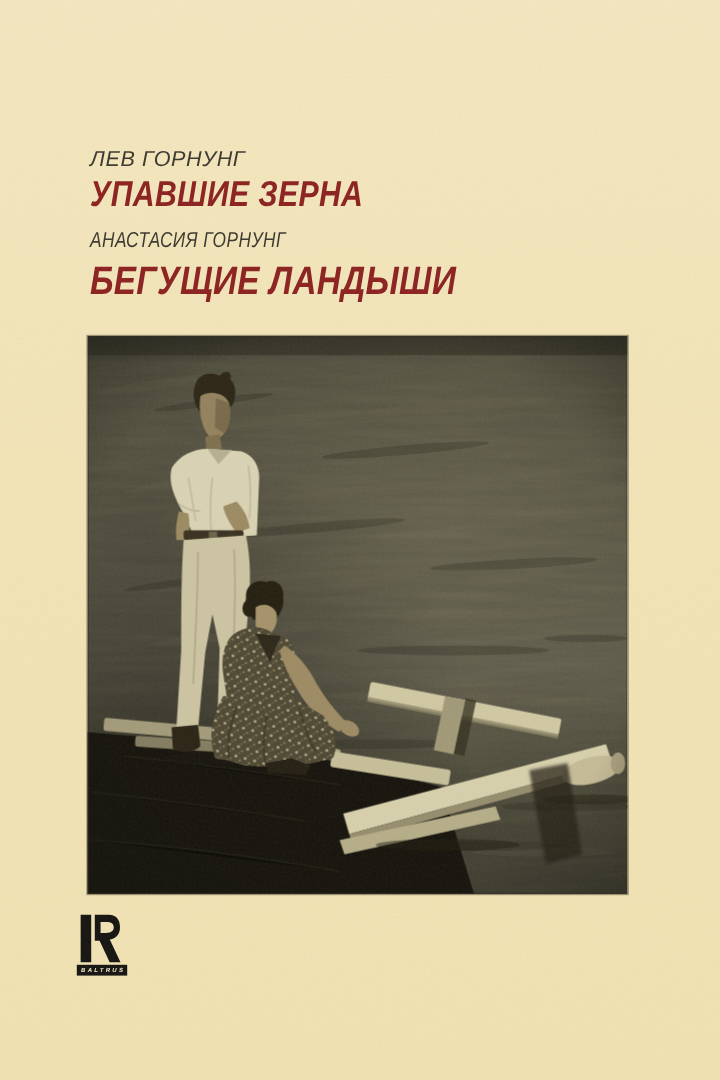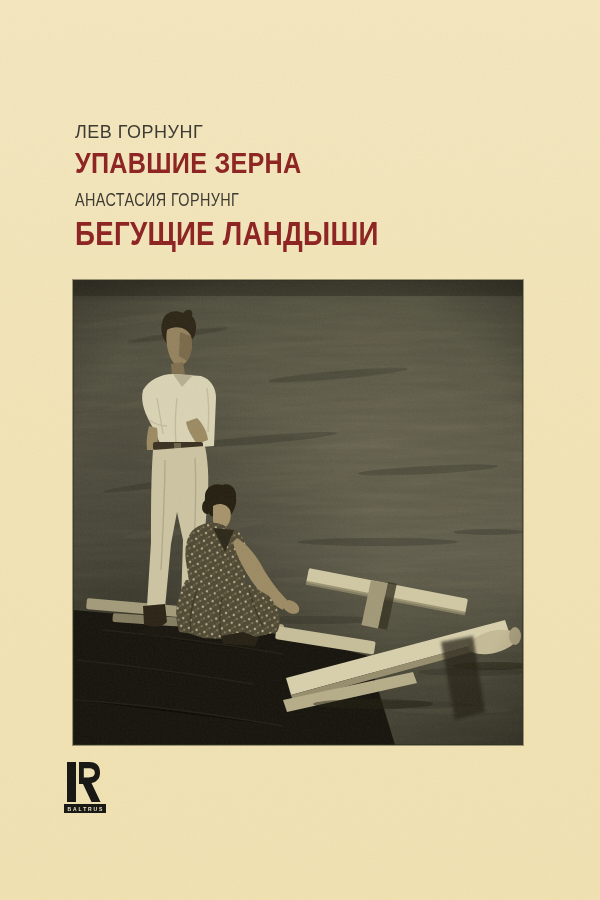"ЛЕВ ГОРНУНГ" .cover { font-style: none -> italic }
